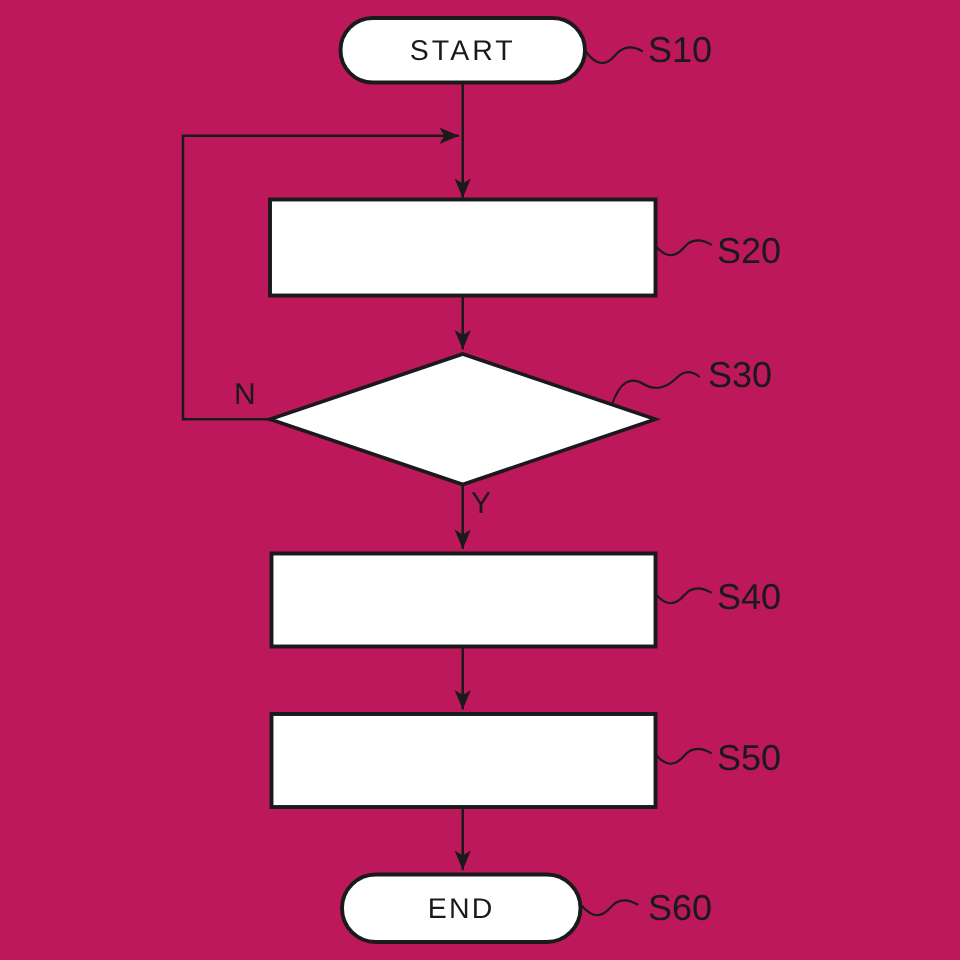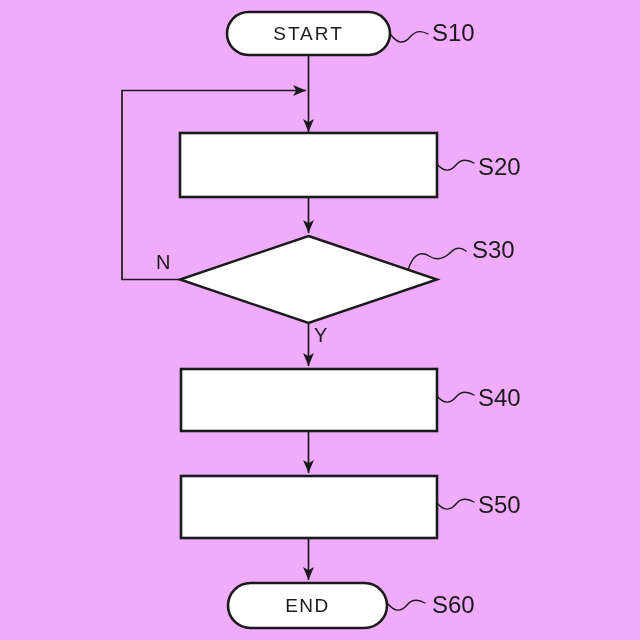"START" .canvas { background: #f0abfc -> #be185d }
